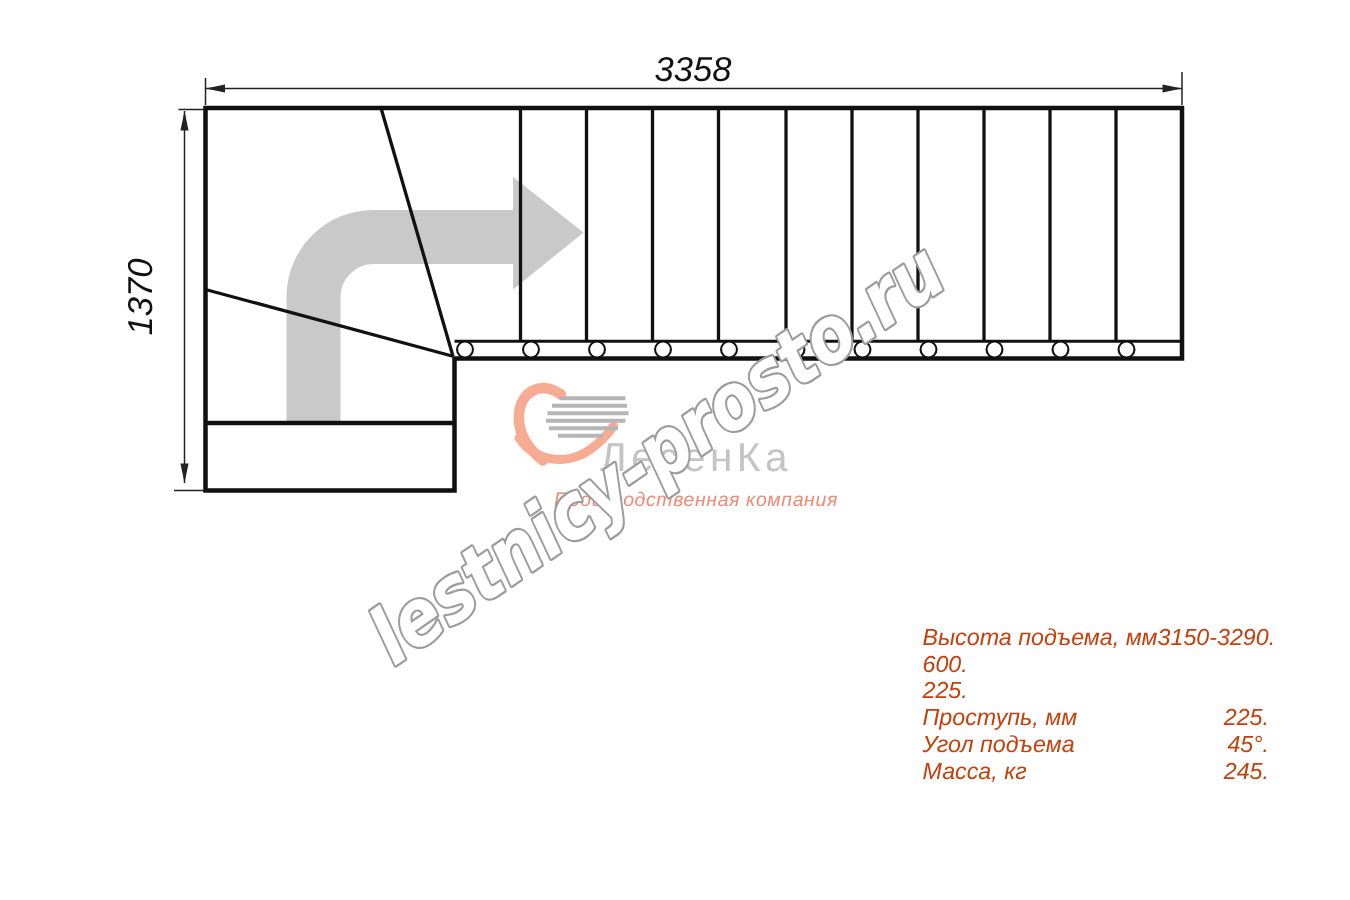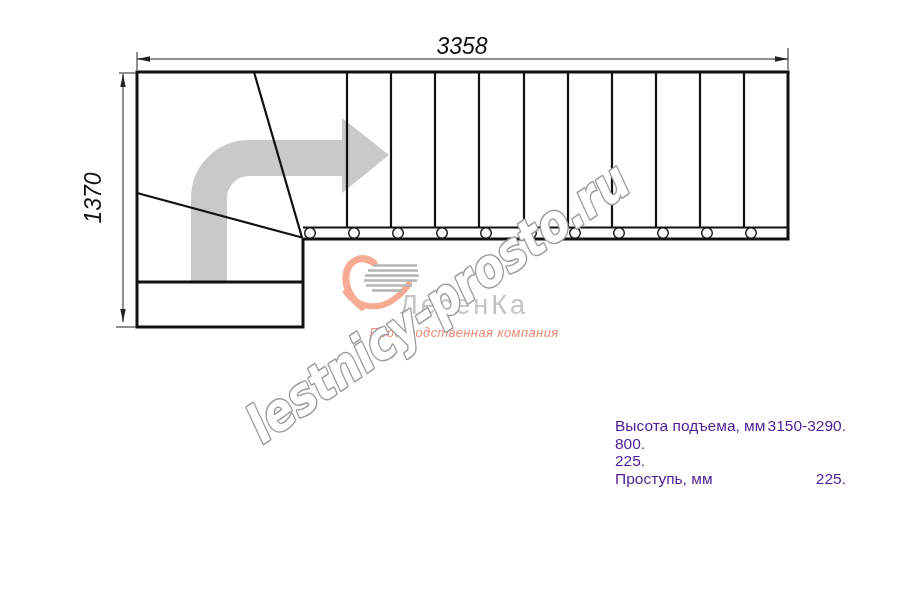"Высота подъема, мм" #spec-table { color: #4c1d95 -> #c2410c; font-style: none -> italic }
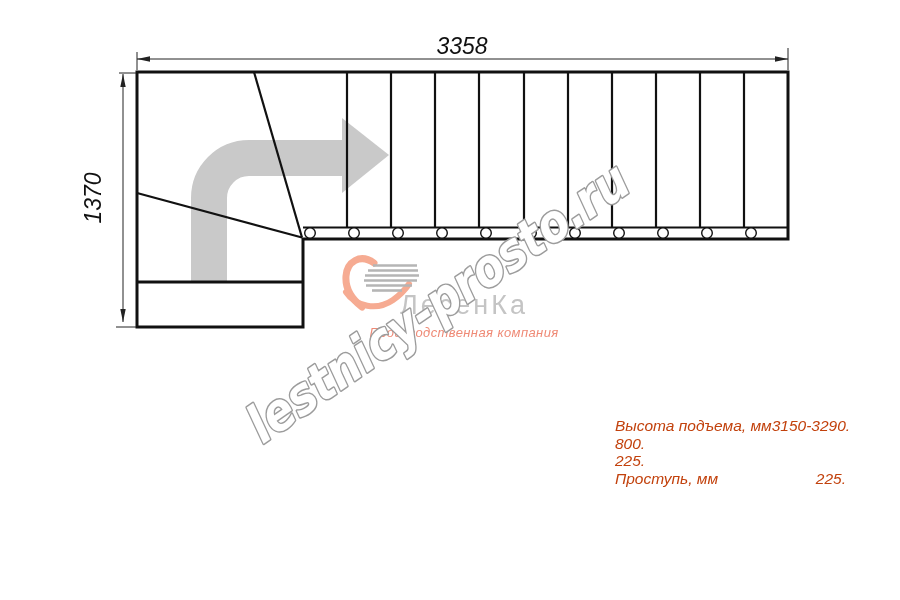"800." span.spec-value { text: 800 -> 600 }
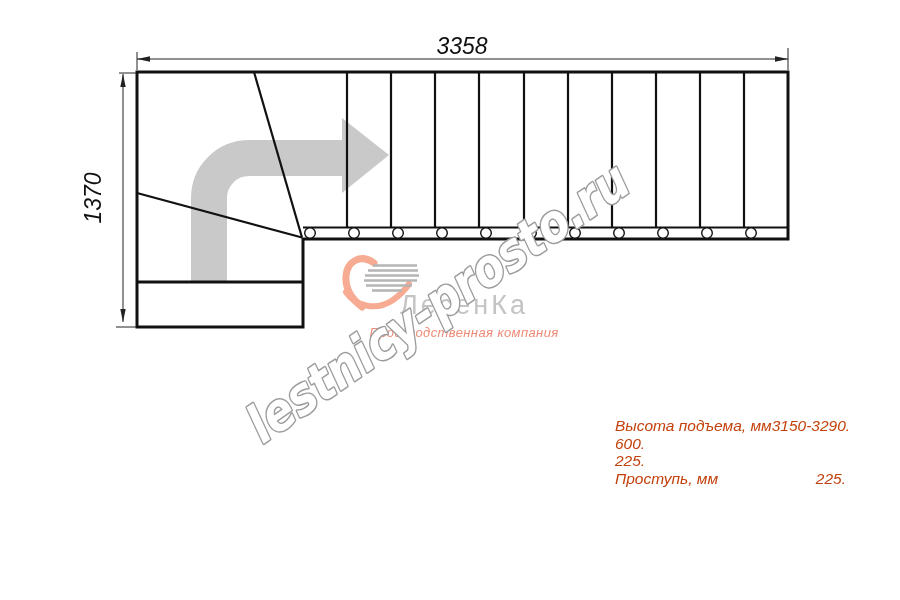"Угол подъема" div.spec-row { html: none -> <div> <span>Угол подъема</span> <span>45°.</span> </div> }
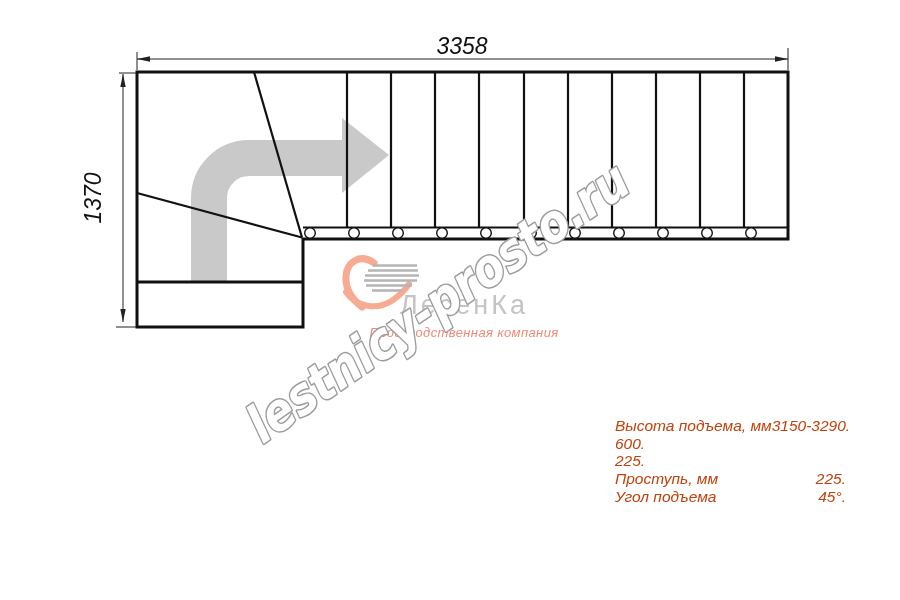"Масса, кг" div.spec-row { html: none -> <div> <span>Масса, кг</span> <span>245.</span> </div> }
